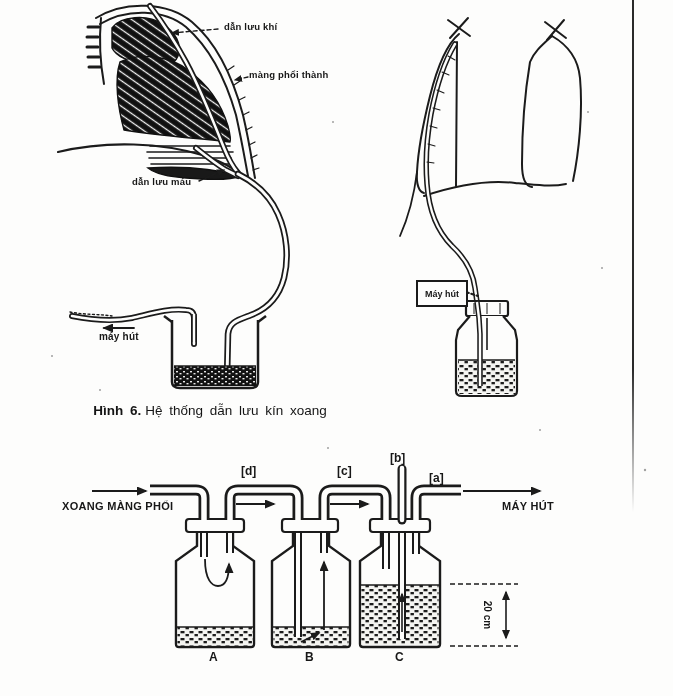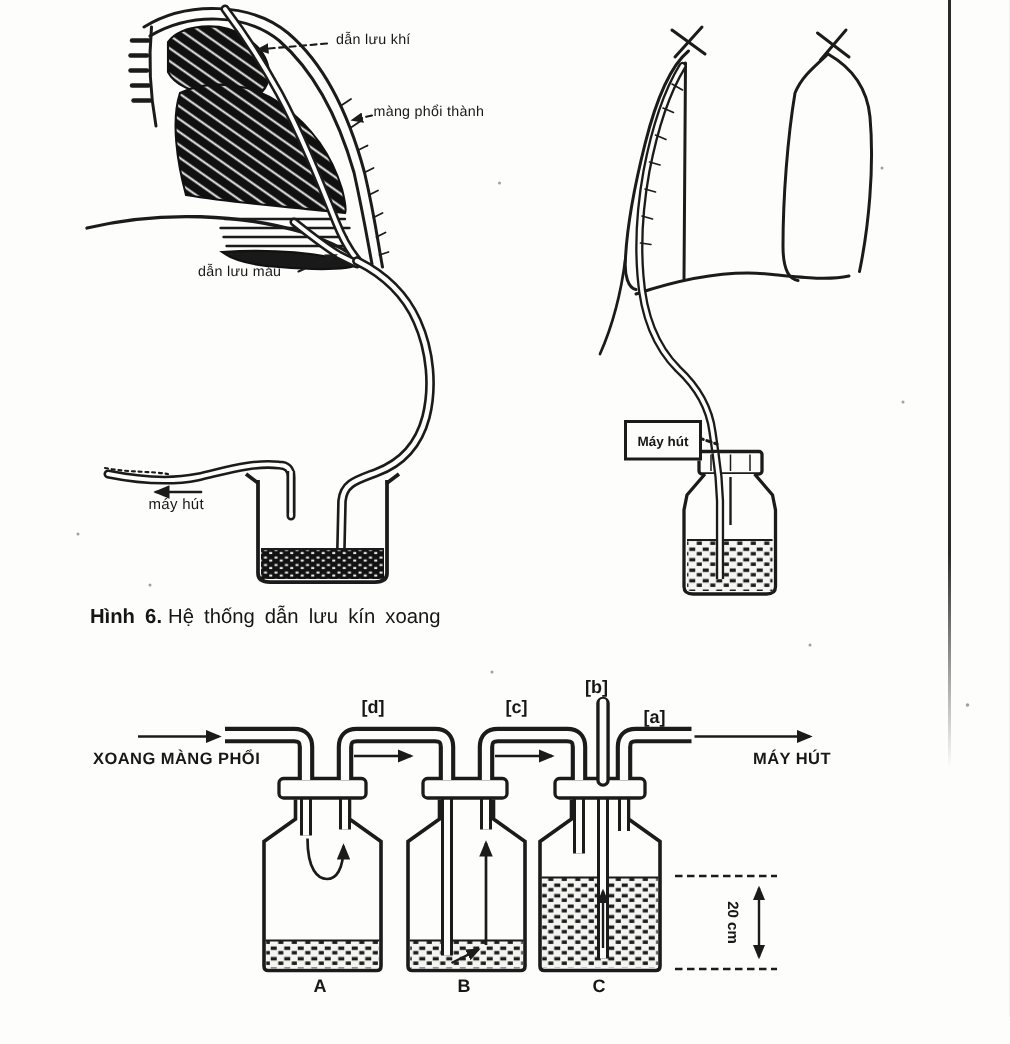"dẫn lưu khí" .small-lbl { font-weight: 400 -> 700 }
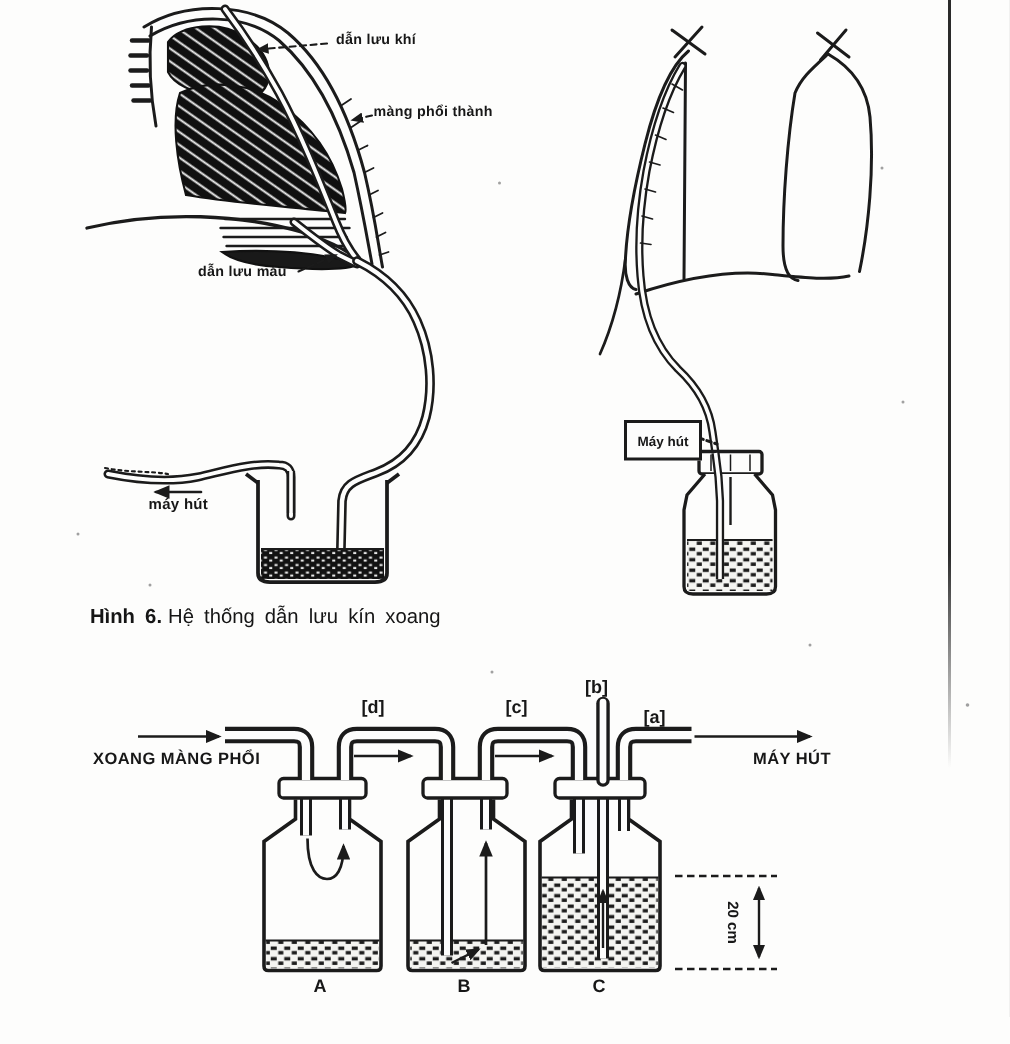"Hình 6. Hệ thống dẫn" .caption { text-align: left -> center }
